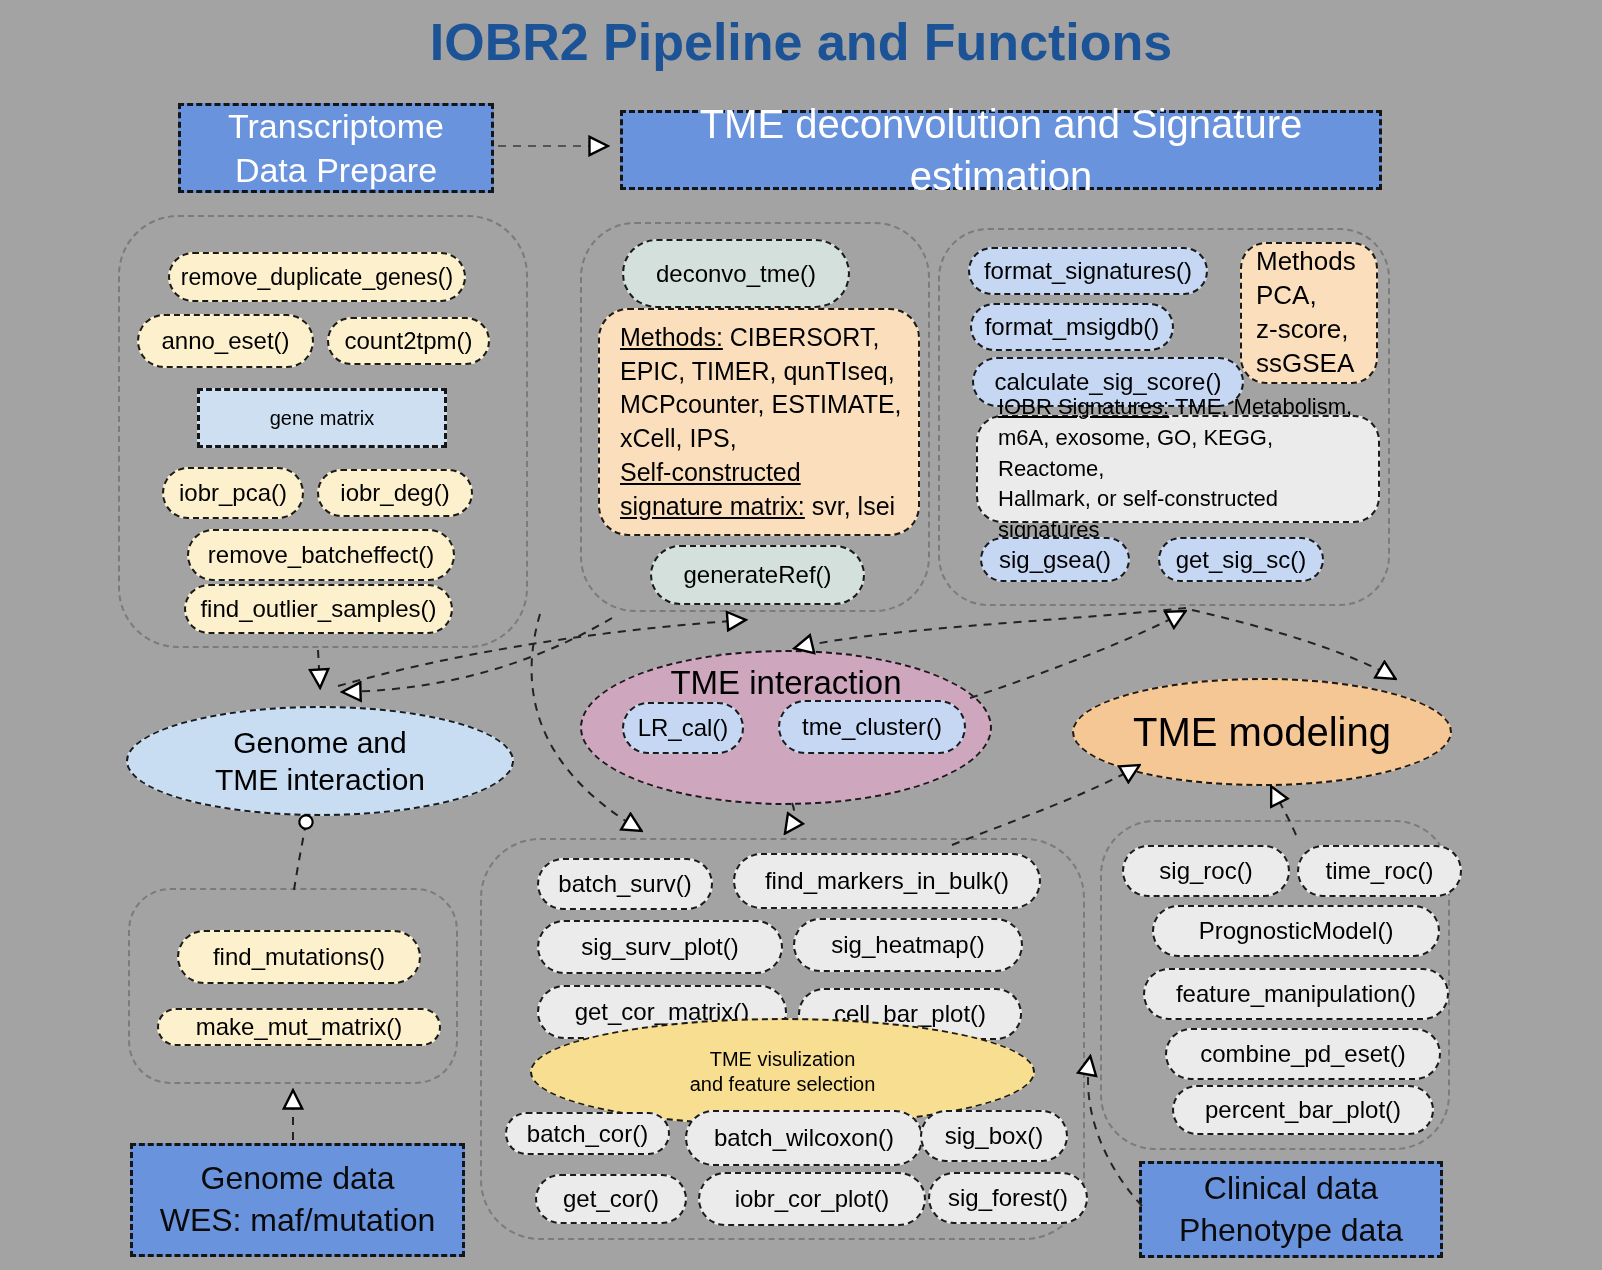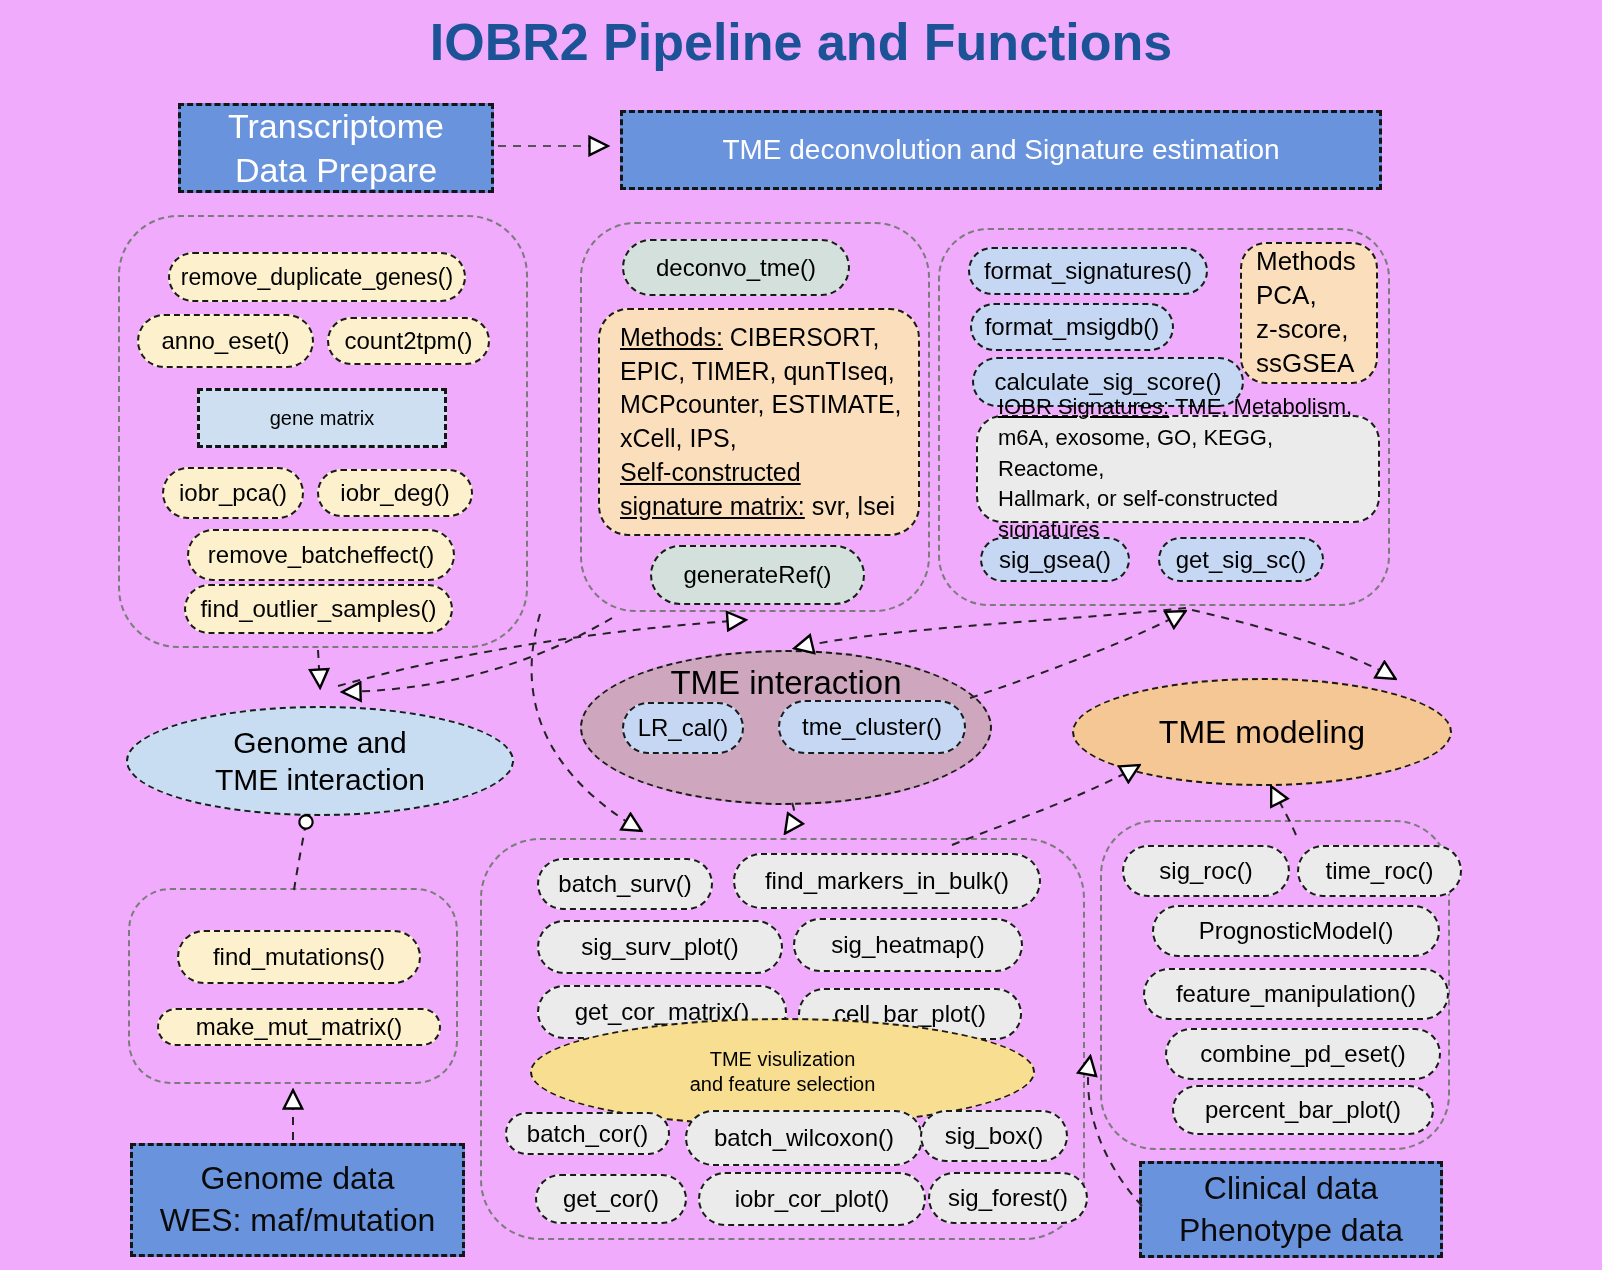"IOBR2 Pipeline and Functions" .canvas { background: #f0abfc -> #a3a3a3 }
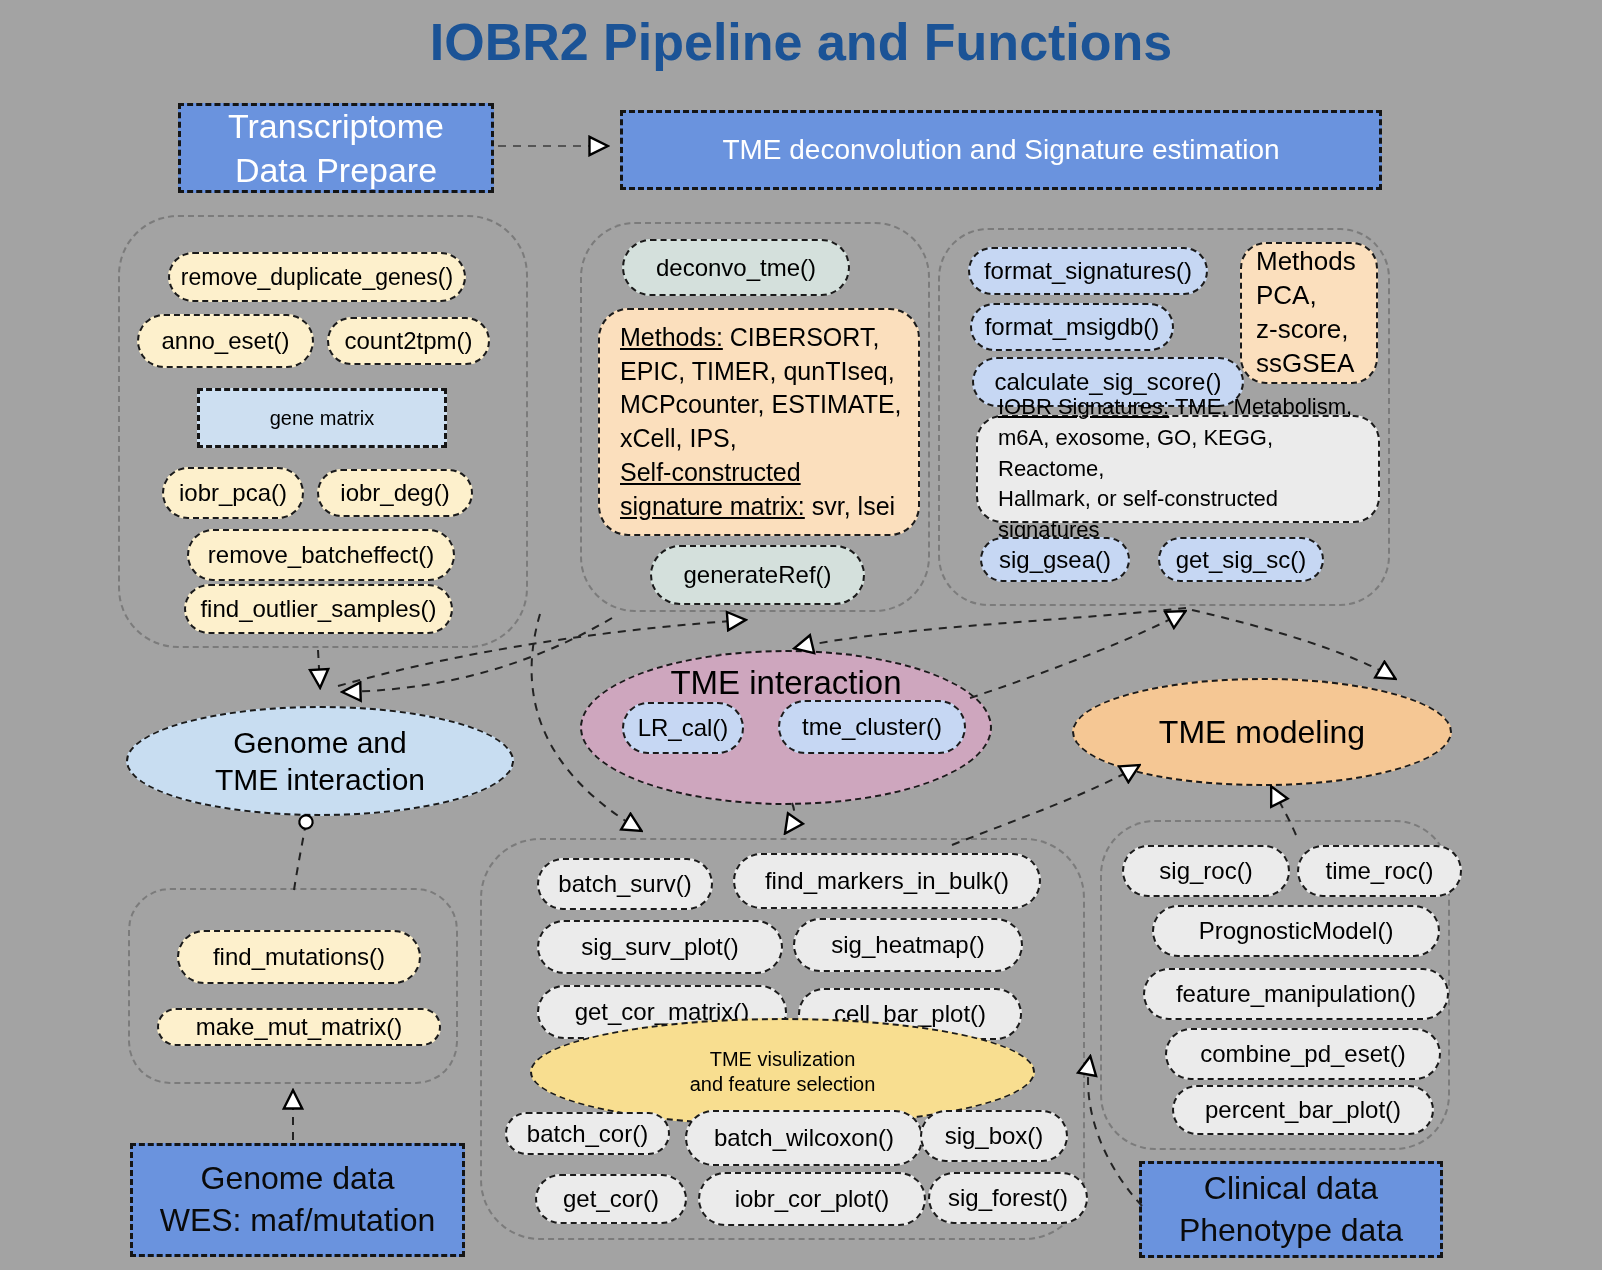"TME deconvolution and Signature" div.bluebox { font-size: 28px -> 40px }
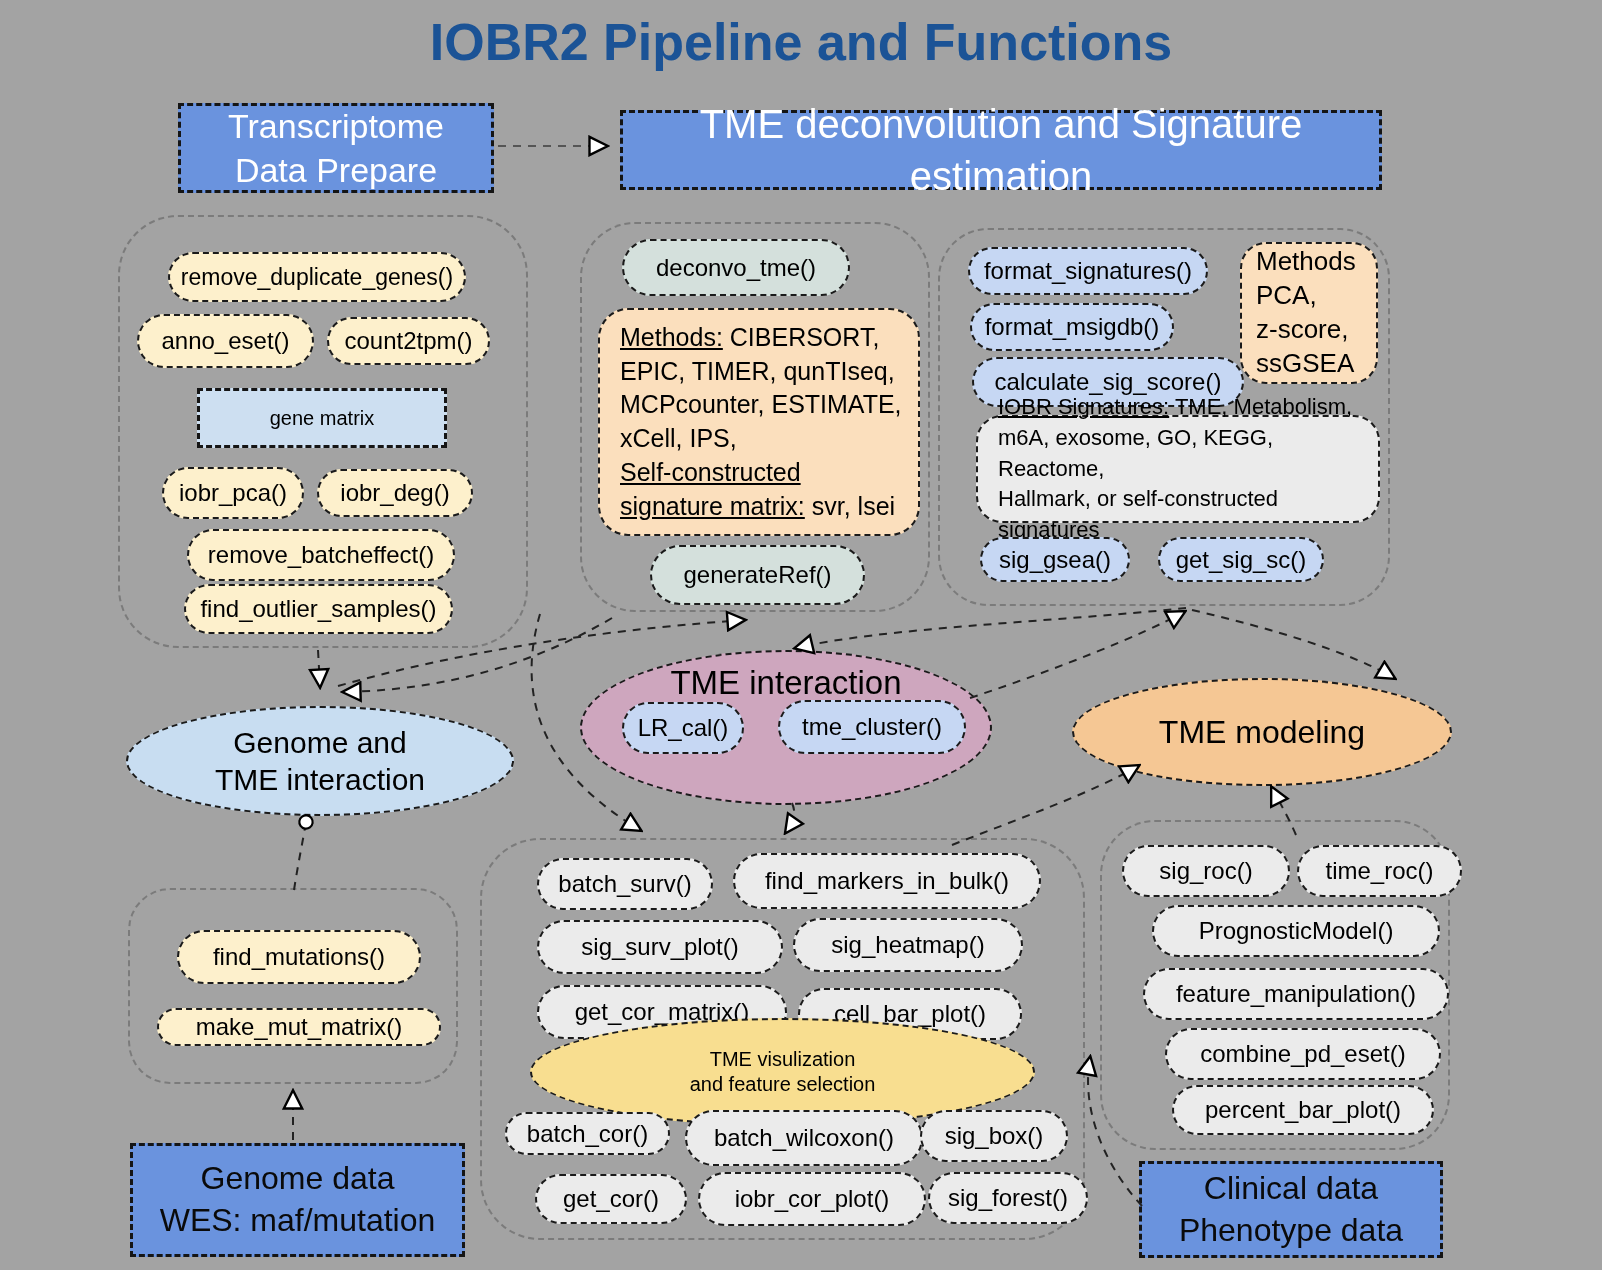"deconvo_tme()" div.node { height: 57px -> 69px }
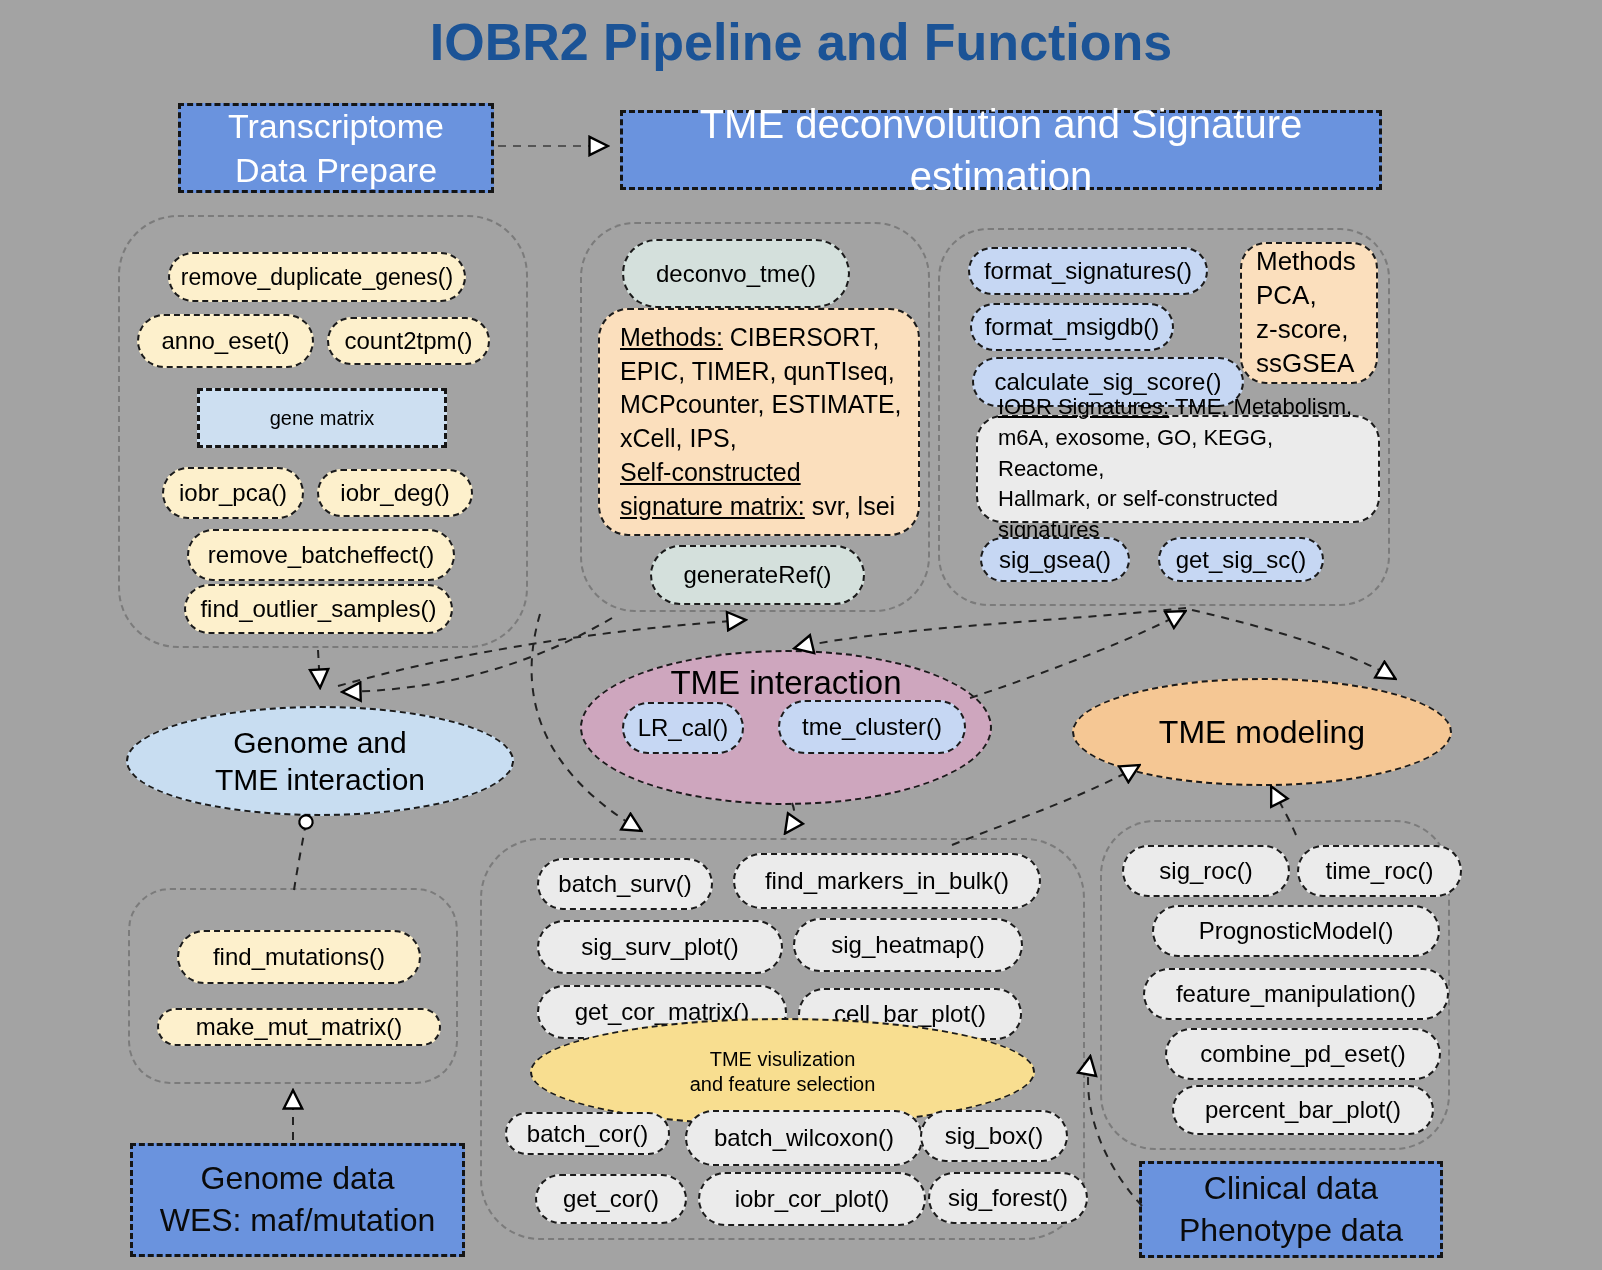"TME modeling" div.ellipse { font-size: 32px -> 40px }
